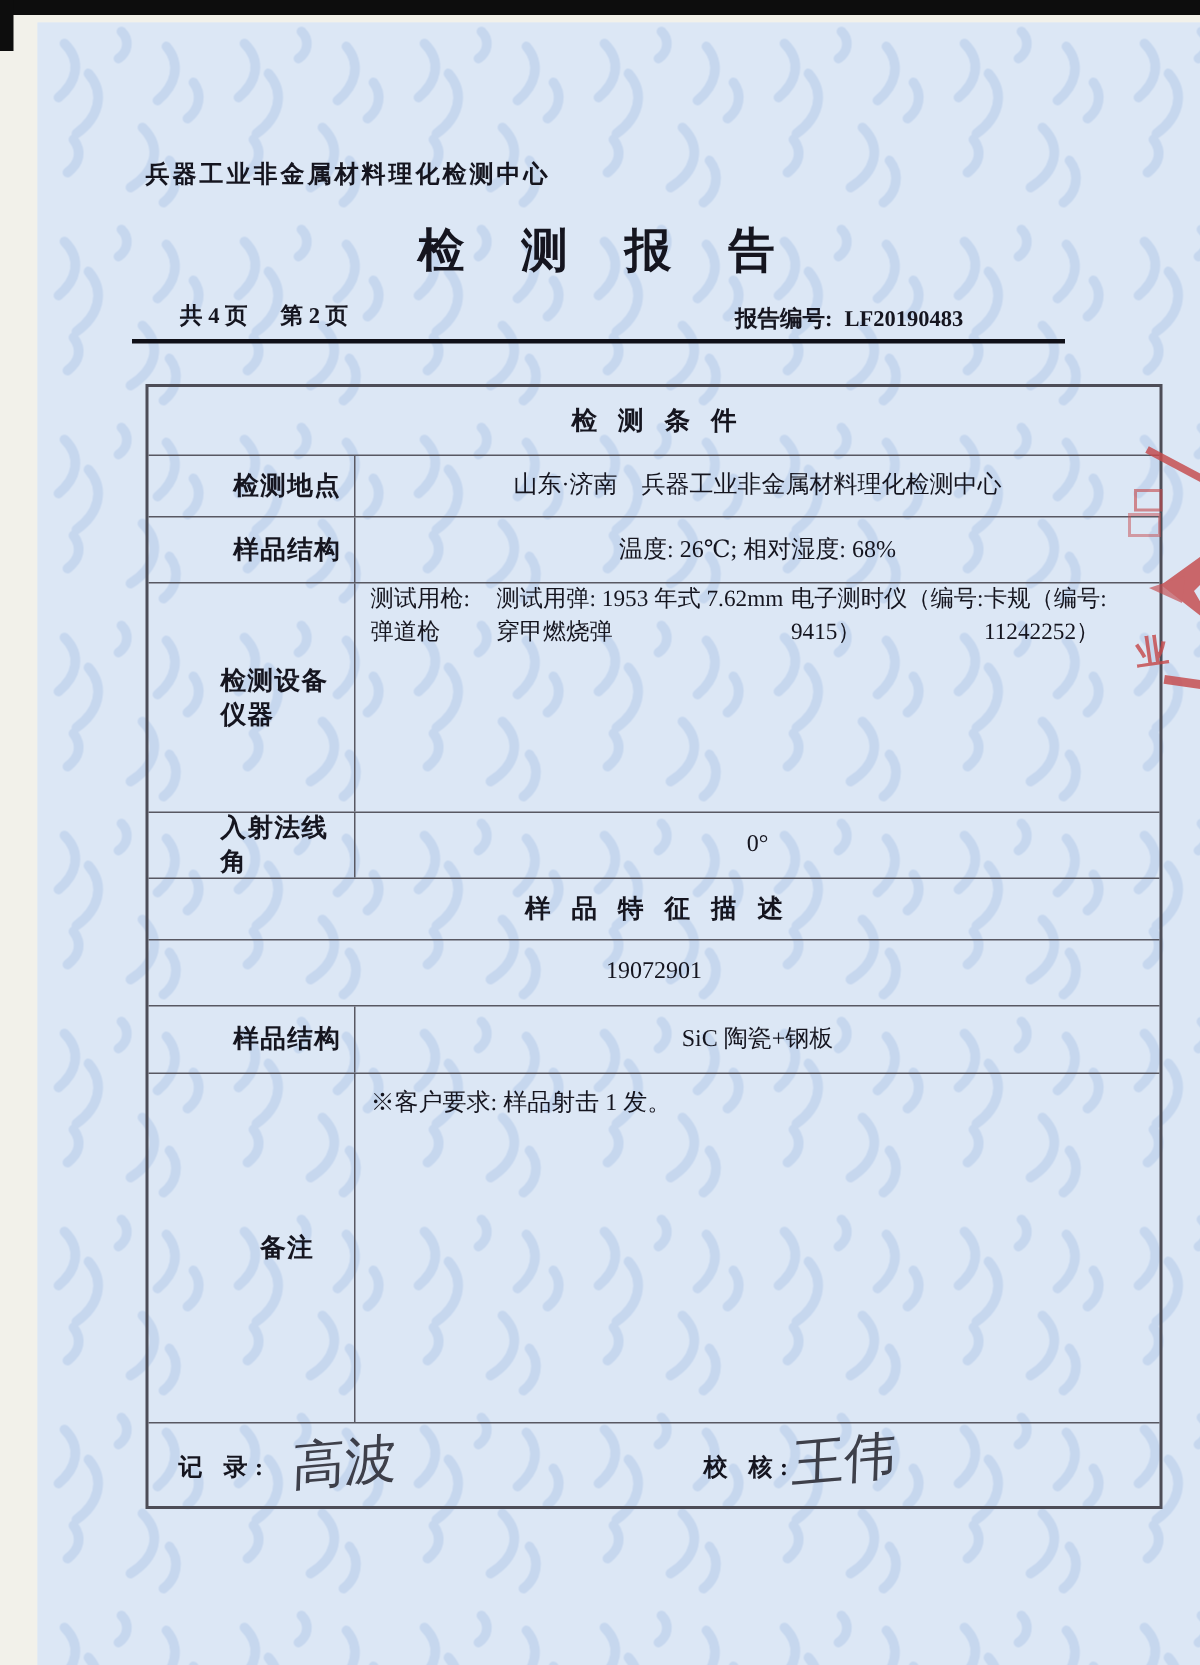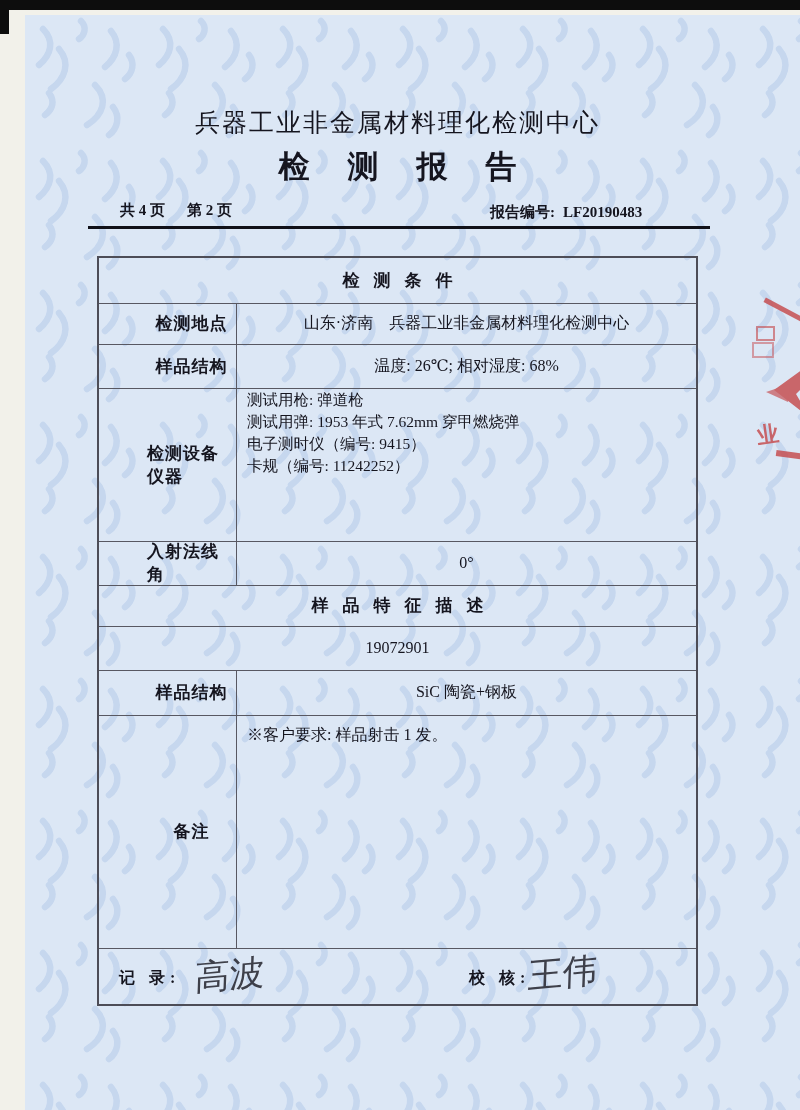"兵器工业非金属材料理化检测中心" .org-title { font-size: 25px -> 16px; font-weight: normal -> bold; text-align: center -> left }
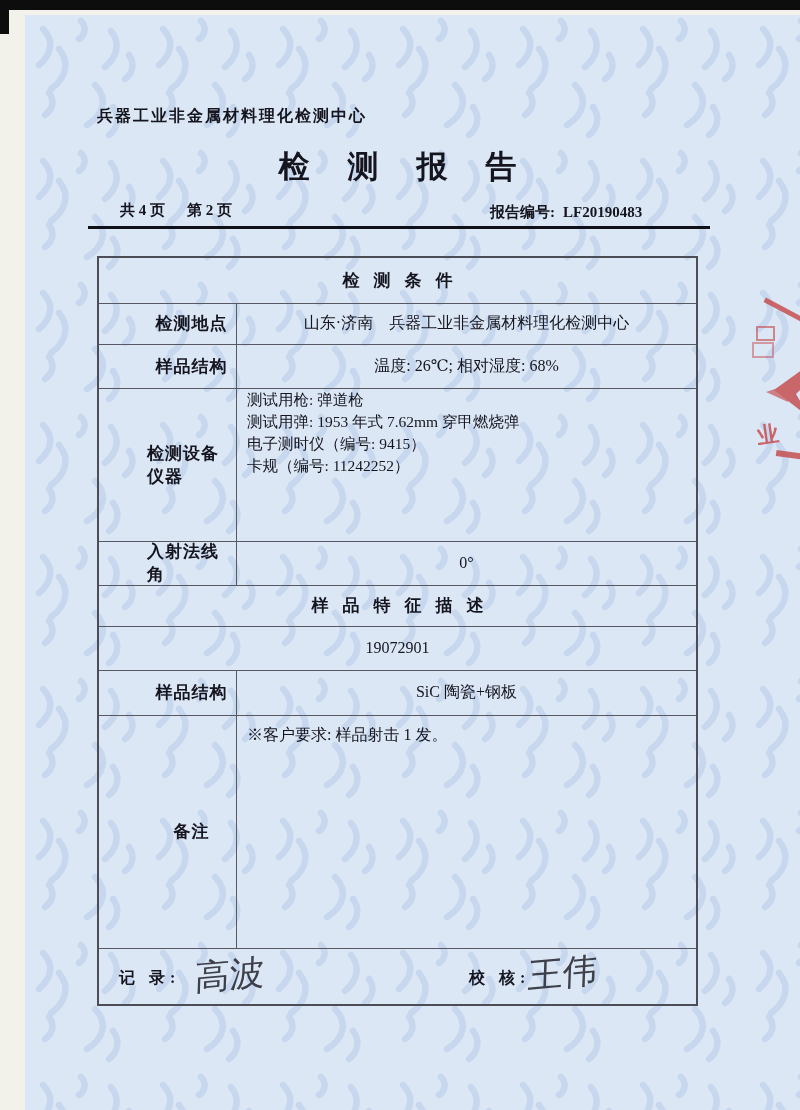"检测条件" .report-table { width: 601px -> 678px }
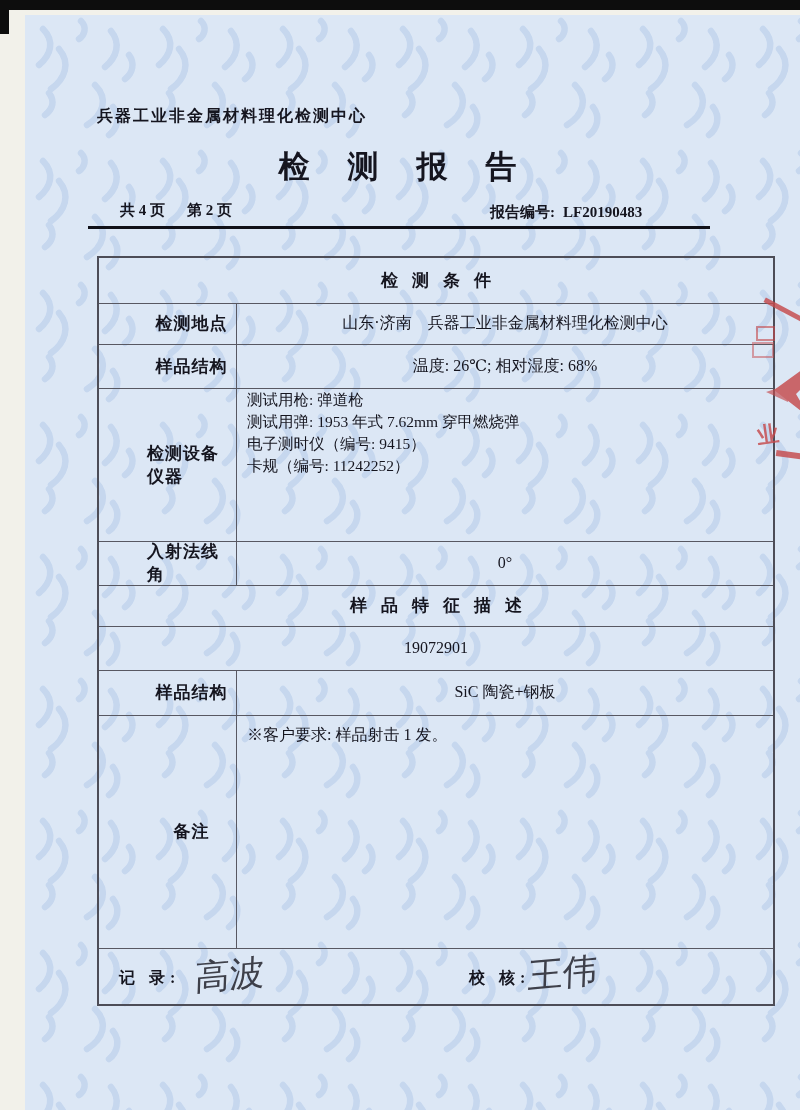"测试用枪: 弹道枪" .t-value.lines { flex-direction: column -> row; justify-content: flex-start -> flex-end }
